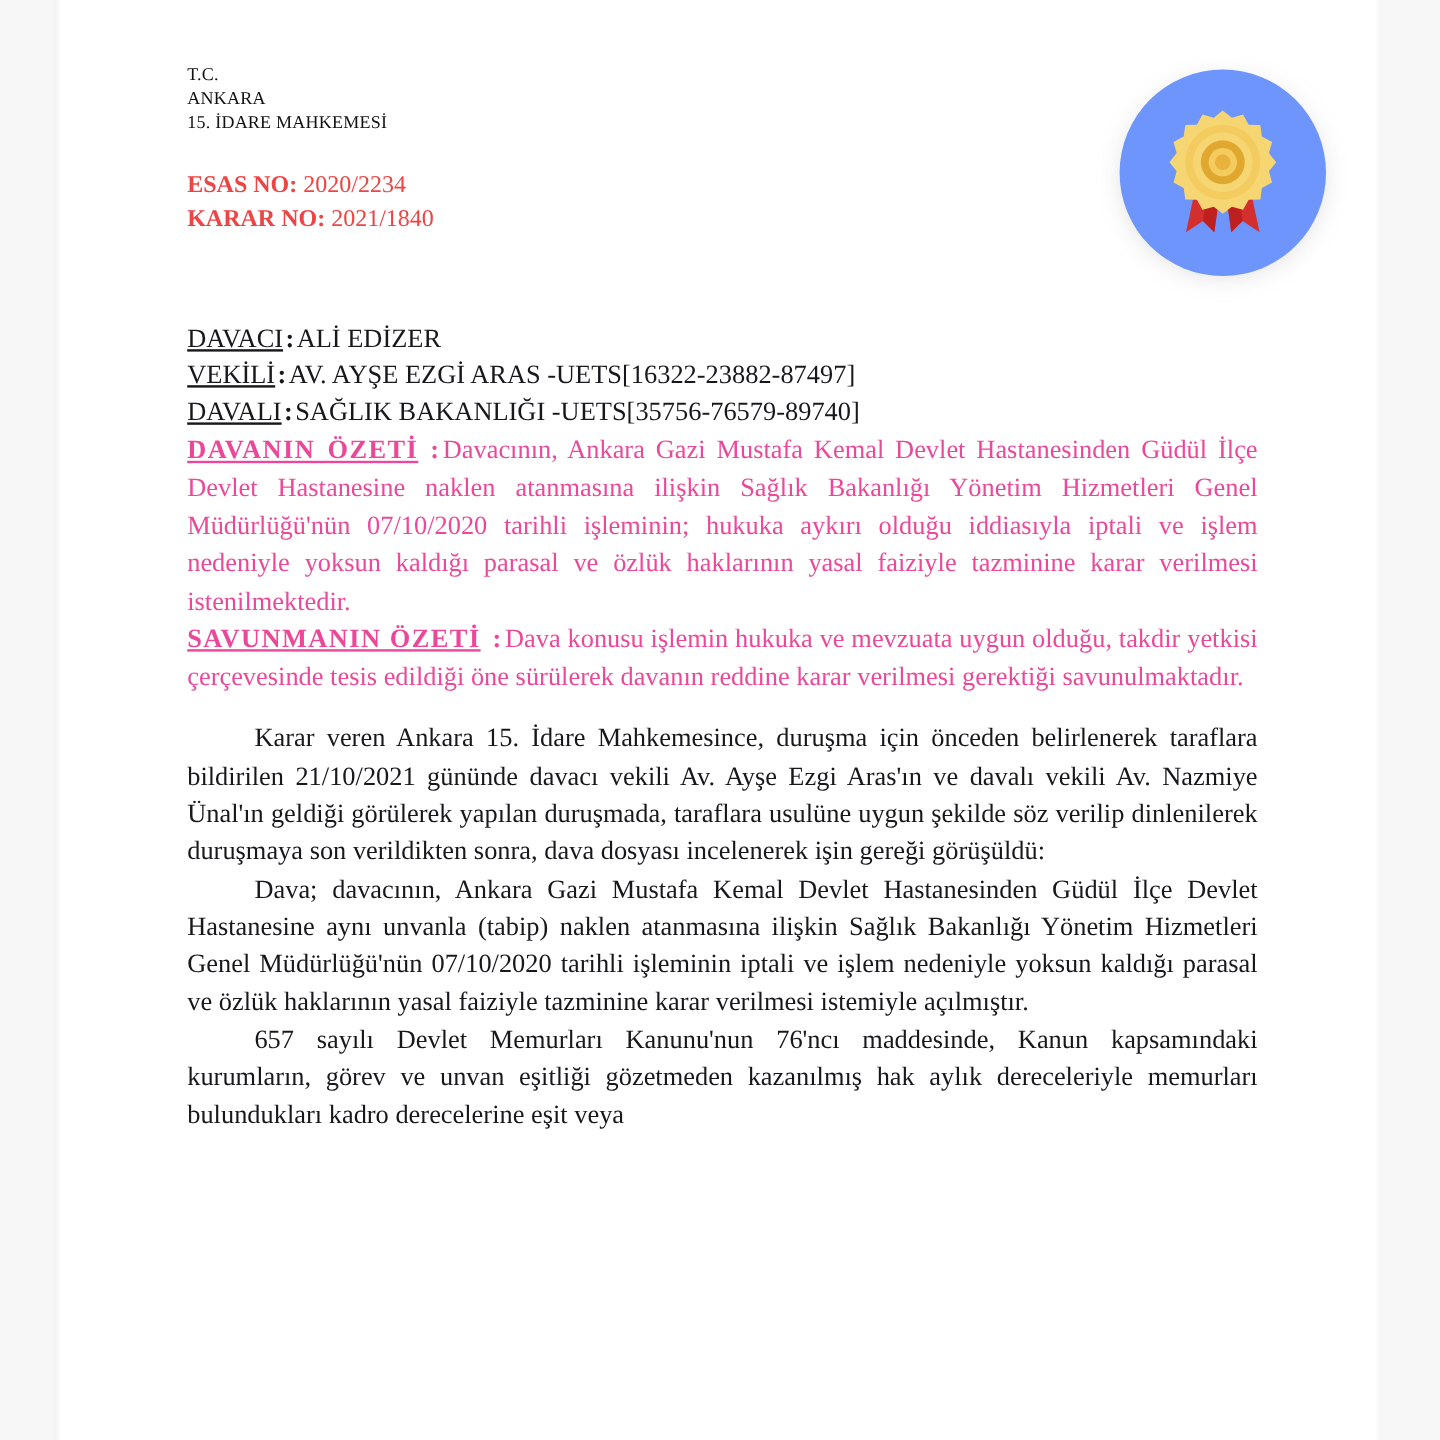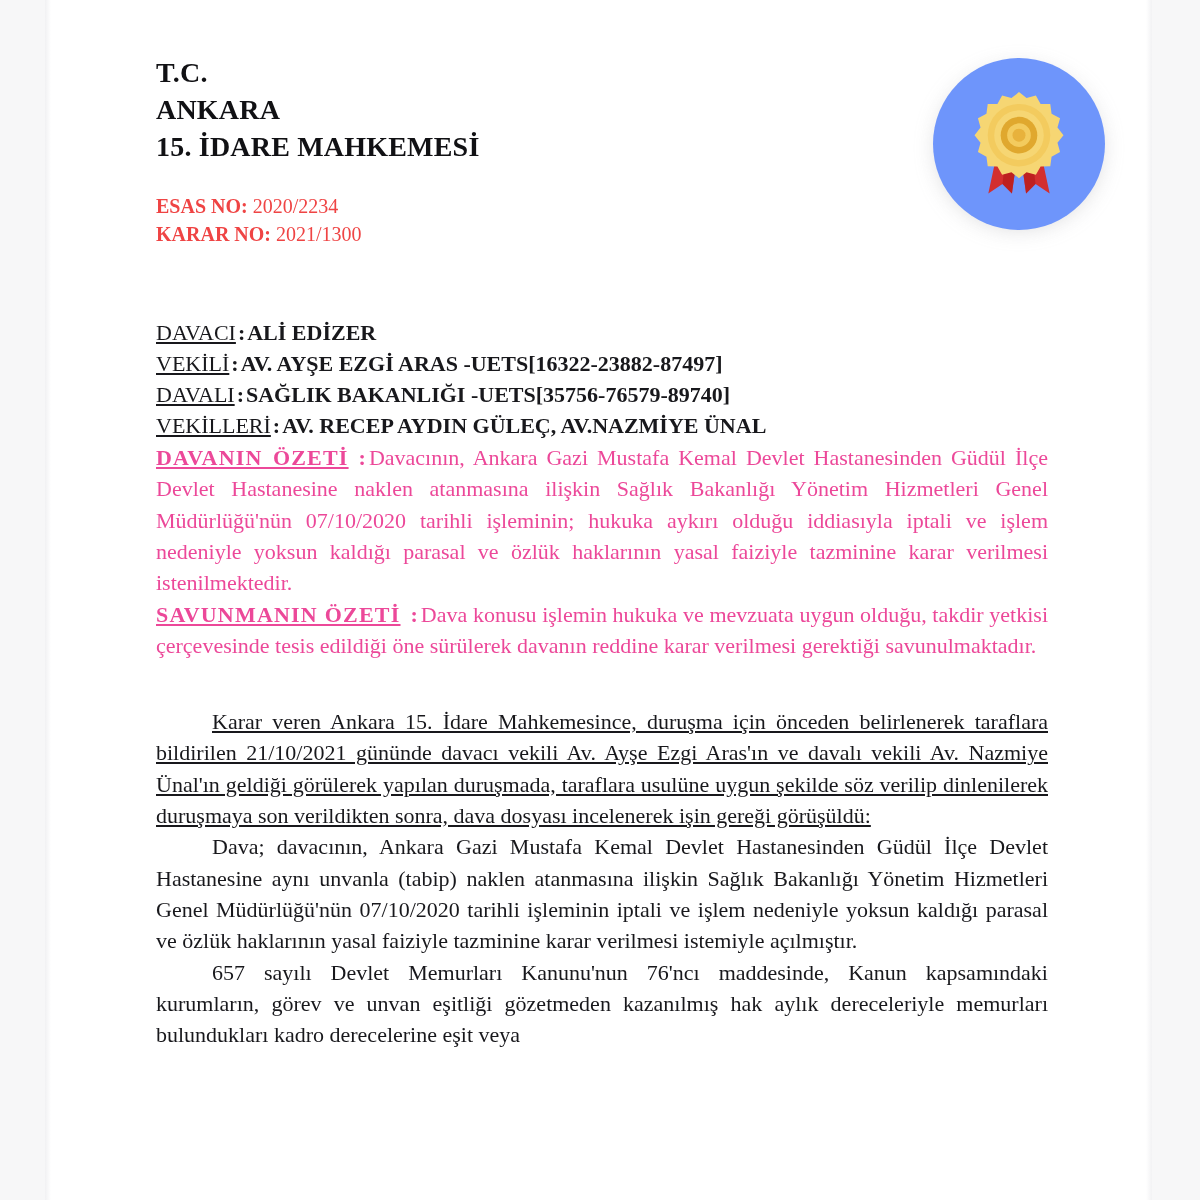"T.C." .court-head { font-size: 28px -> 15px; font-weight: bold -> normal }
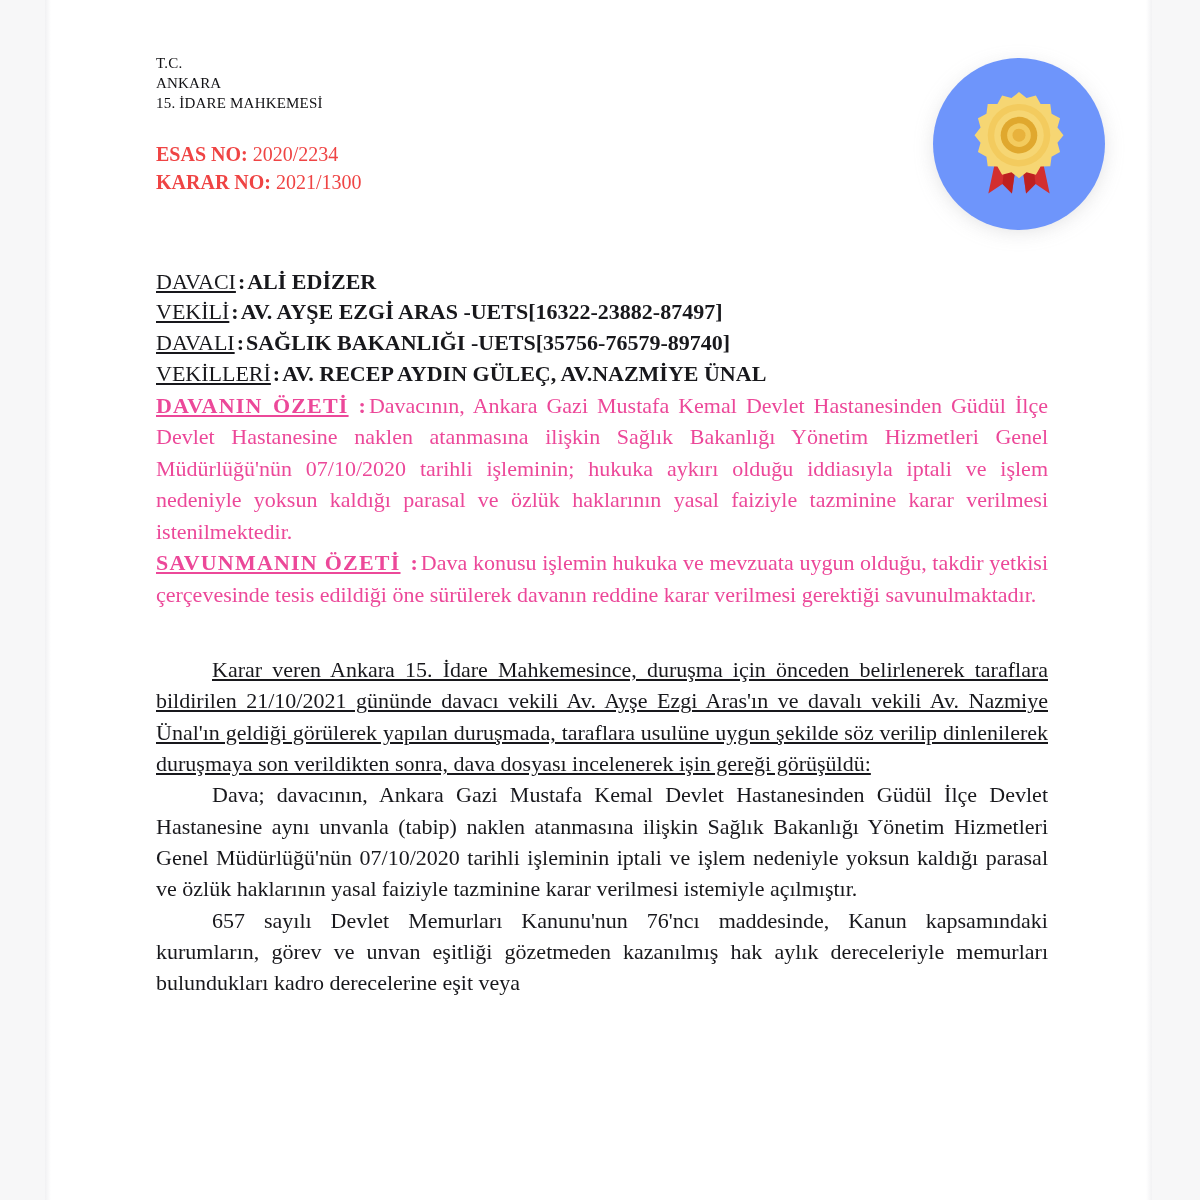"2021/1300" span.val { text: 2021/1300 -> 2021/1840 }
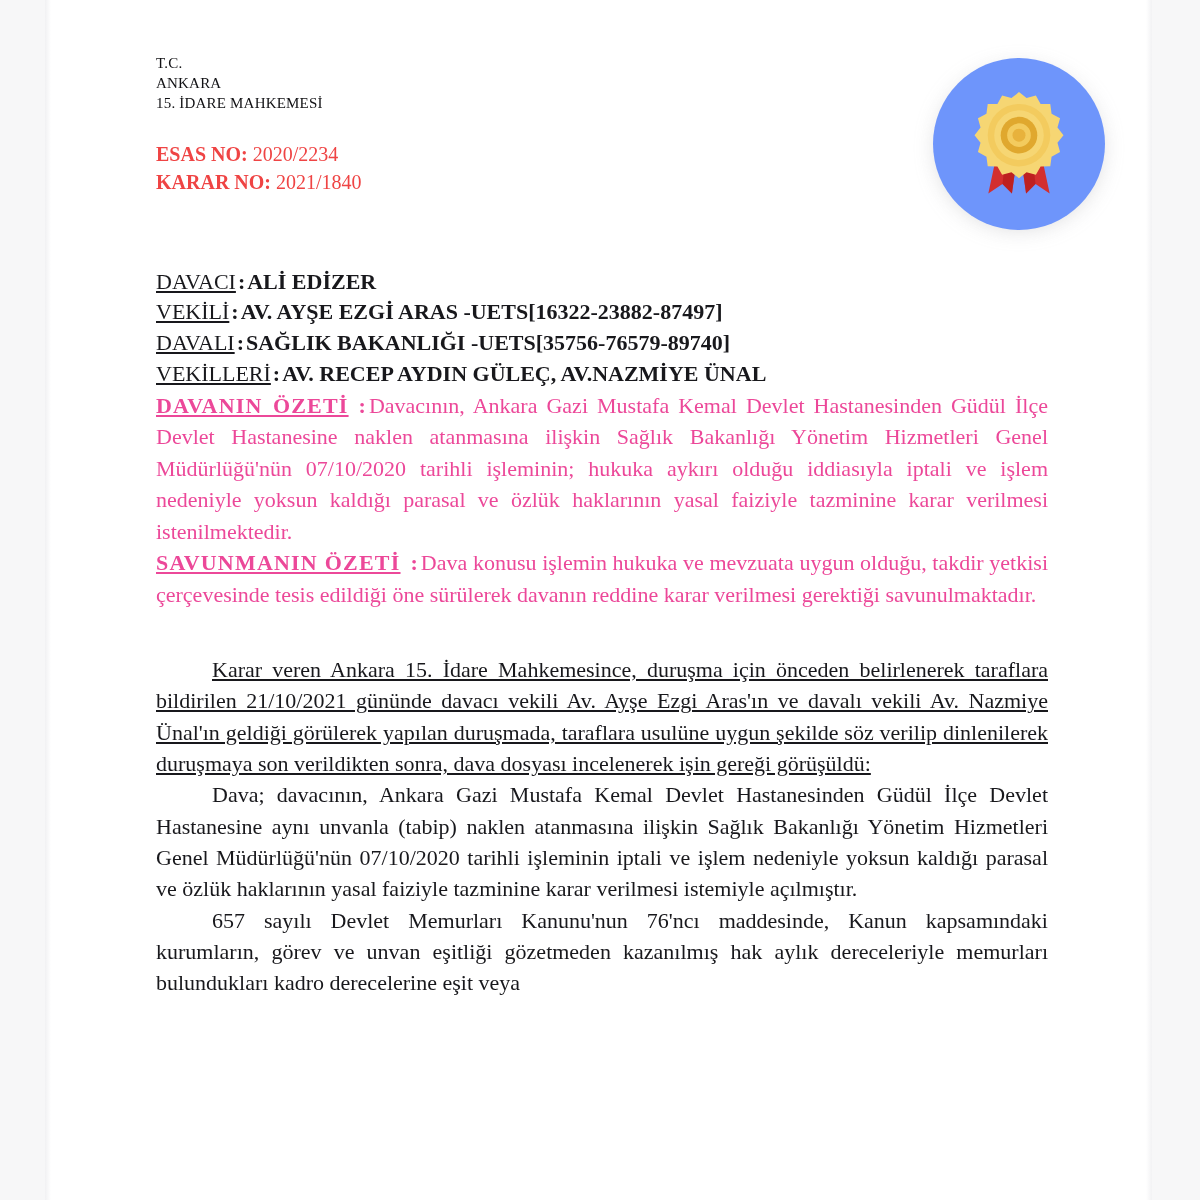"ALİ EDİZER" .parties .party-value { font-weight: bold -> normal }
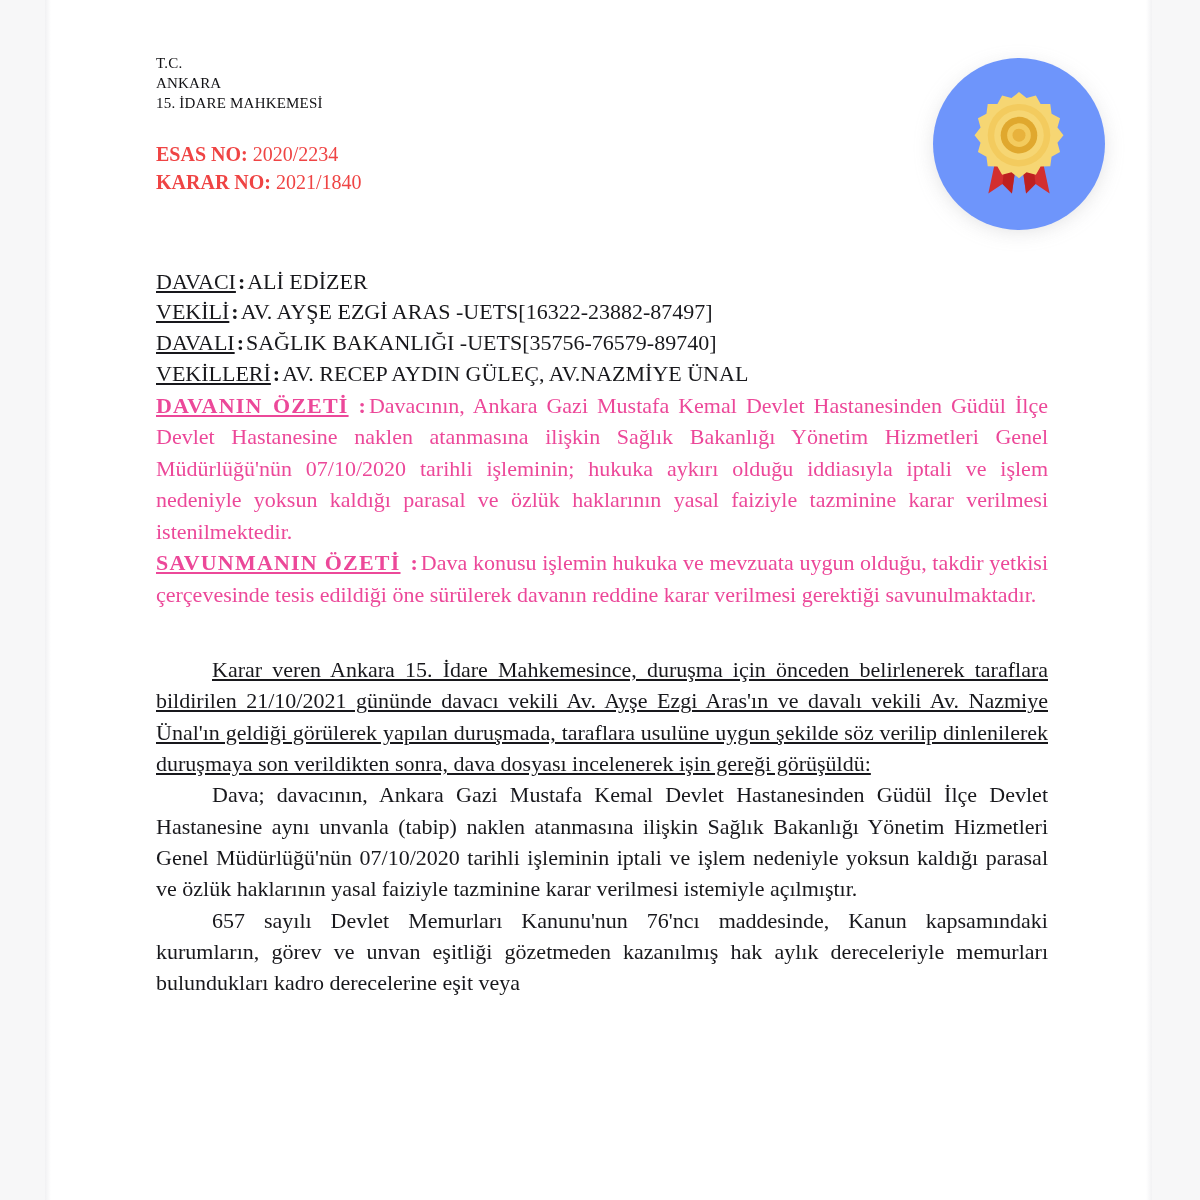"VEKİLLERİ:AV. RECEP AYDIN GÜLEÇ," div.party-row { html: <div> <span>VEKİLLERİ</span><span>:</span><span>AV. RECEP AYDIN GÜLEÇ, AV.NAZMİYE ÜNAL</span> </div> -> none }
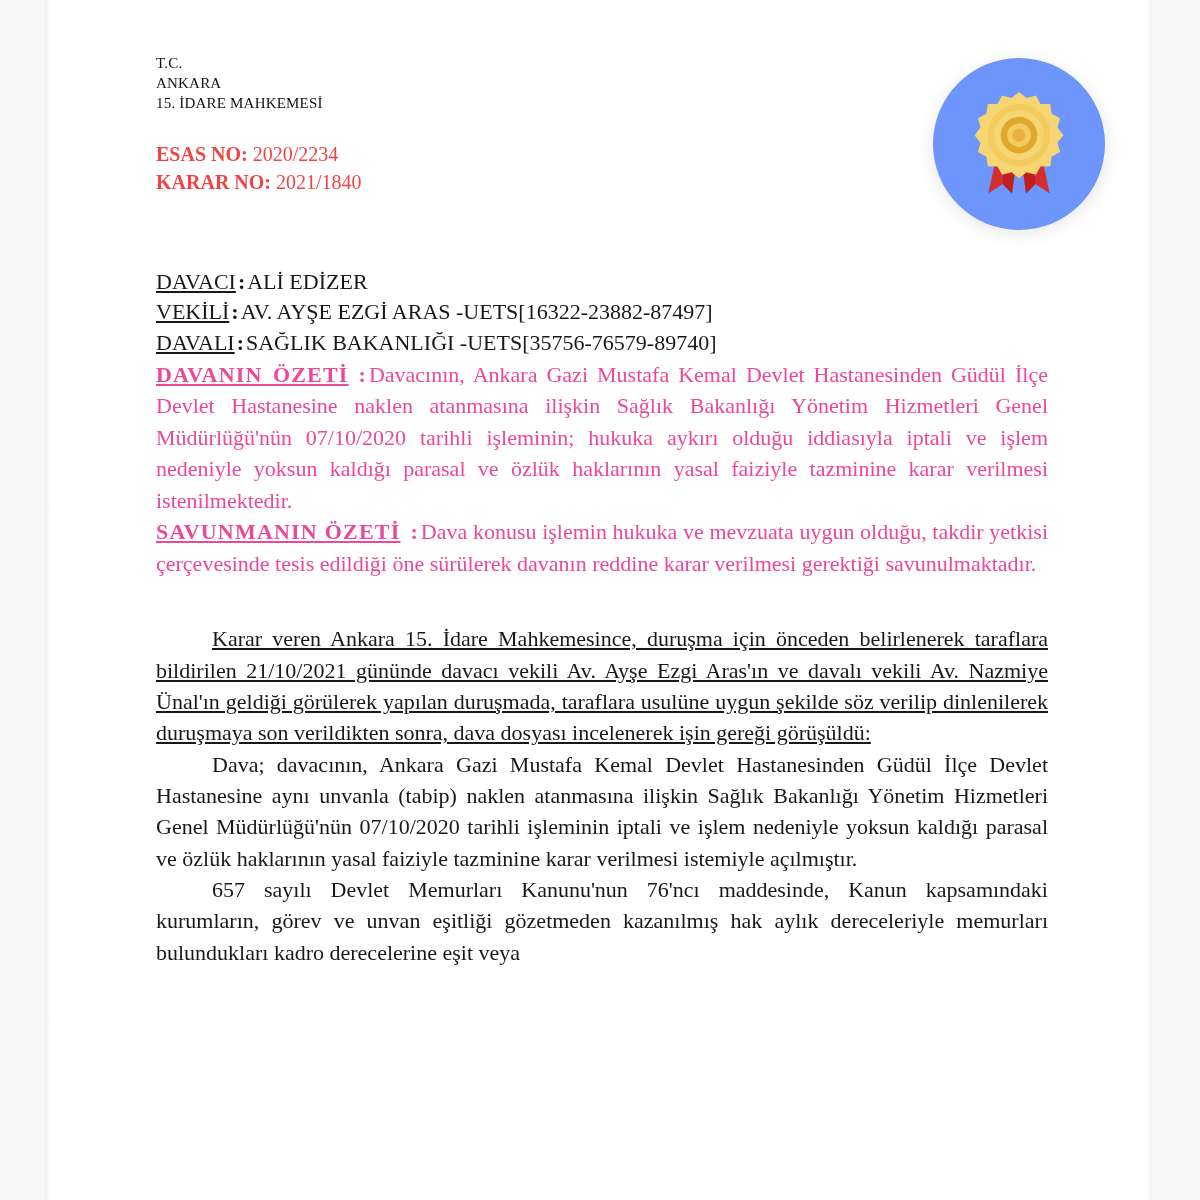"Karar veren Ankara 15. İdare" .body-para.first { margin-top: 44px -> 20px; text-decoration: underline -> none }
